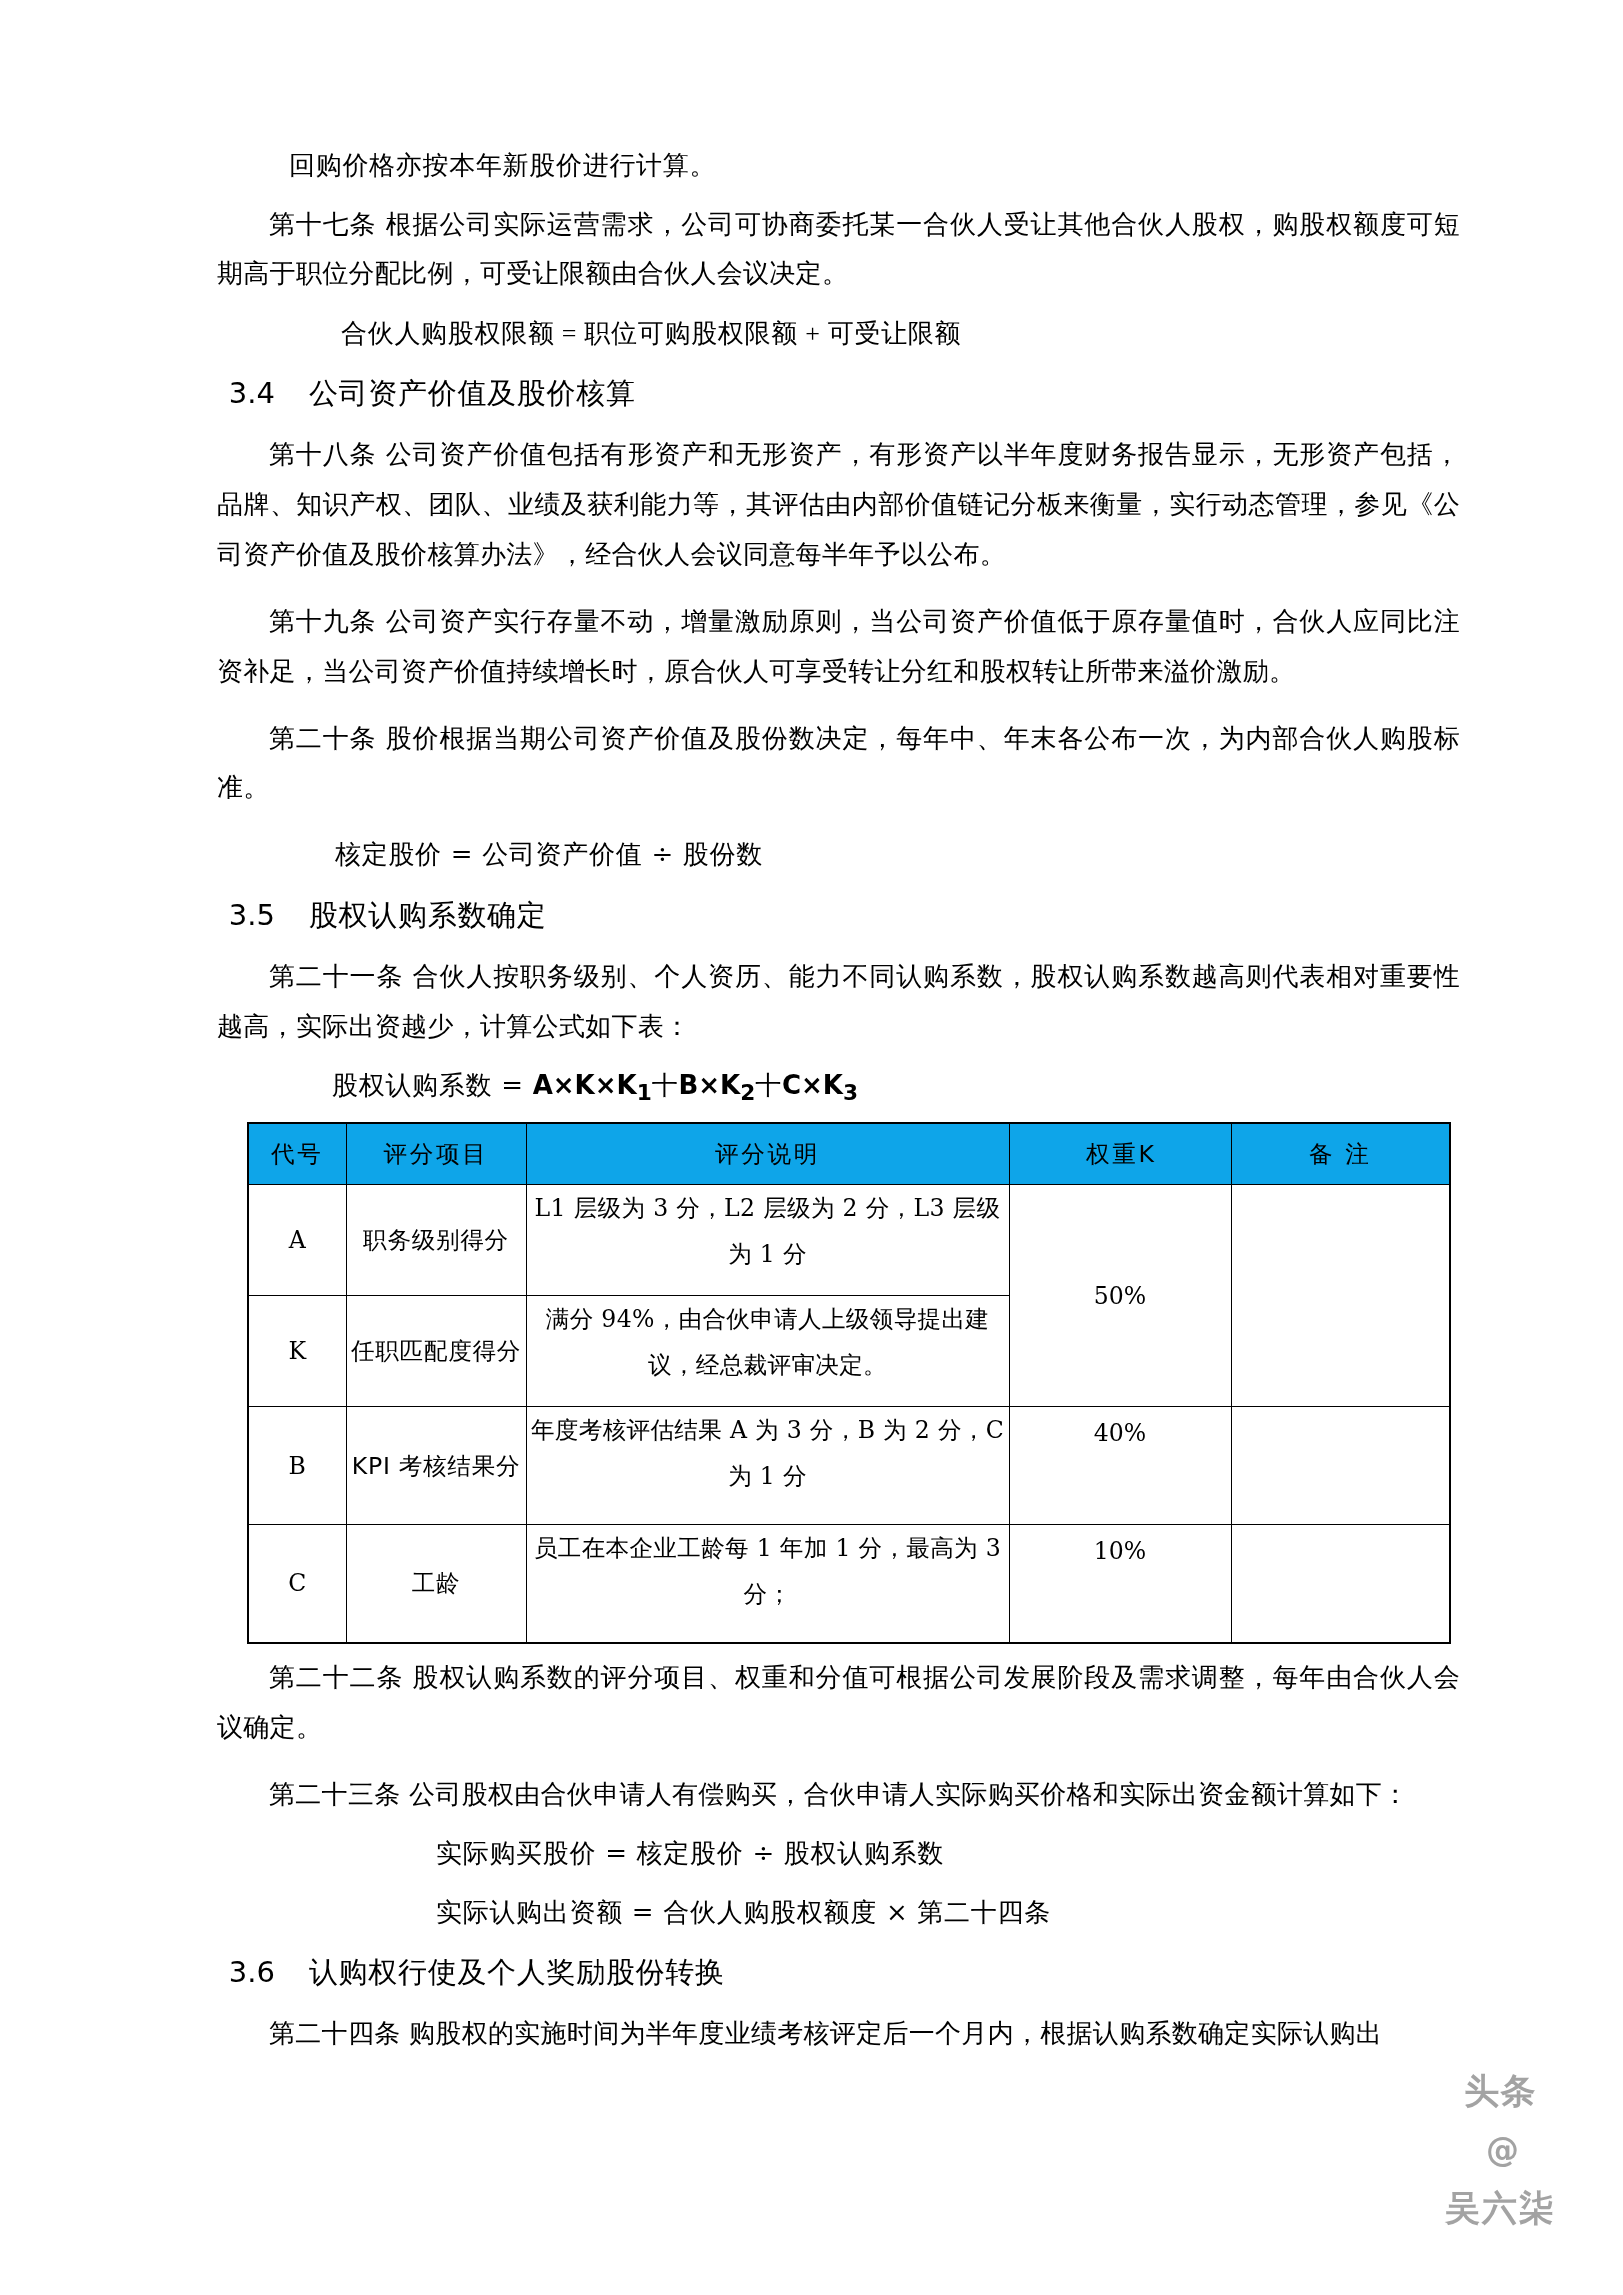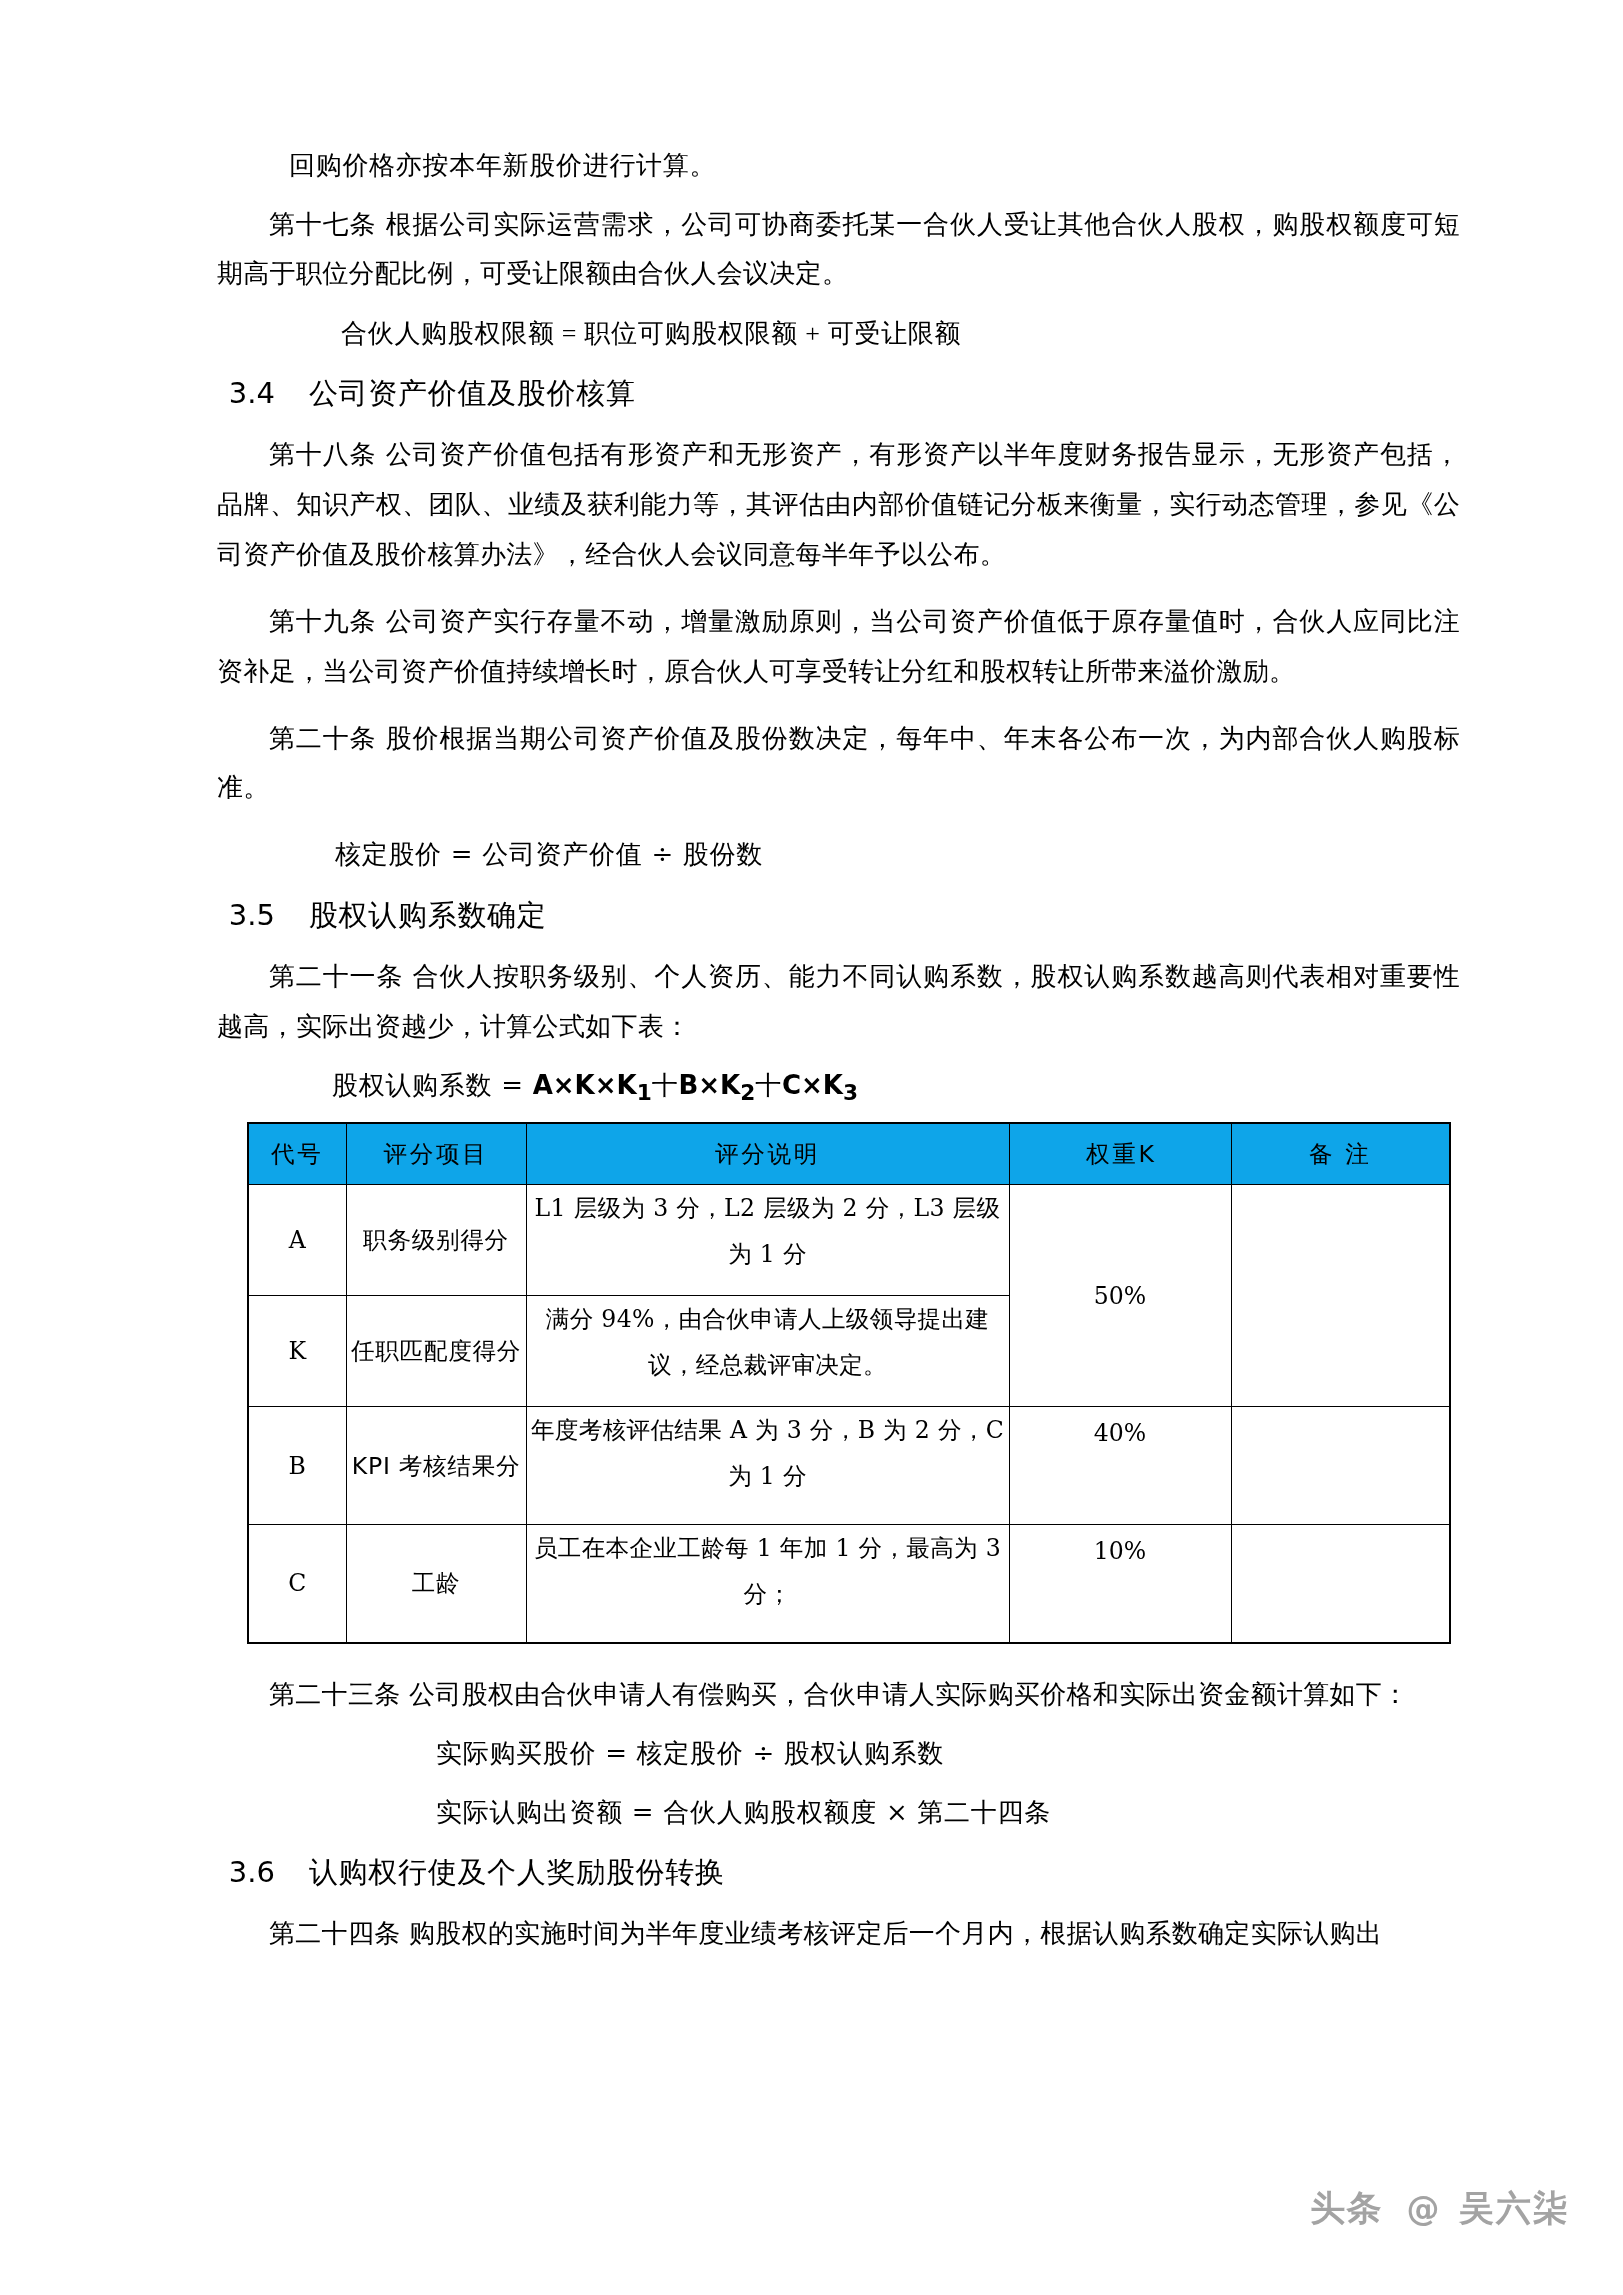"第二十二条" p.para { html: none -> <p>第二十二条 股权认购系数的评分项目、权重和分值可根据公司发展阶段及需求调整，每年由合伙人会议确定。</p> }
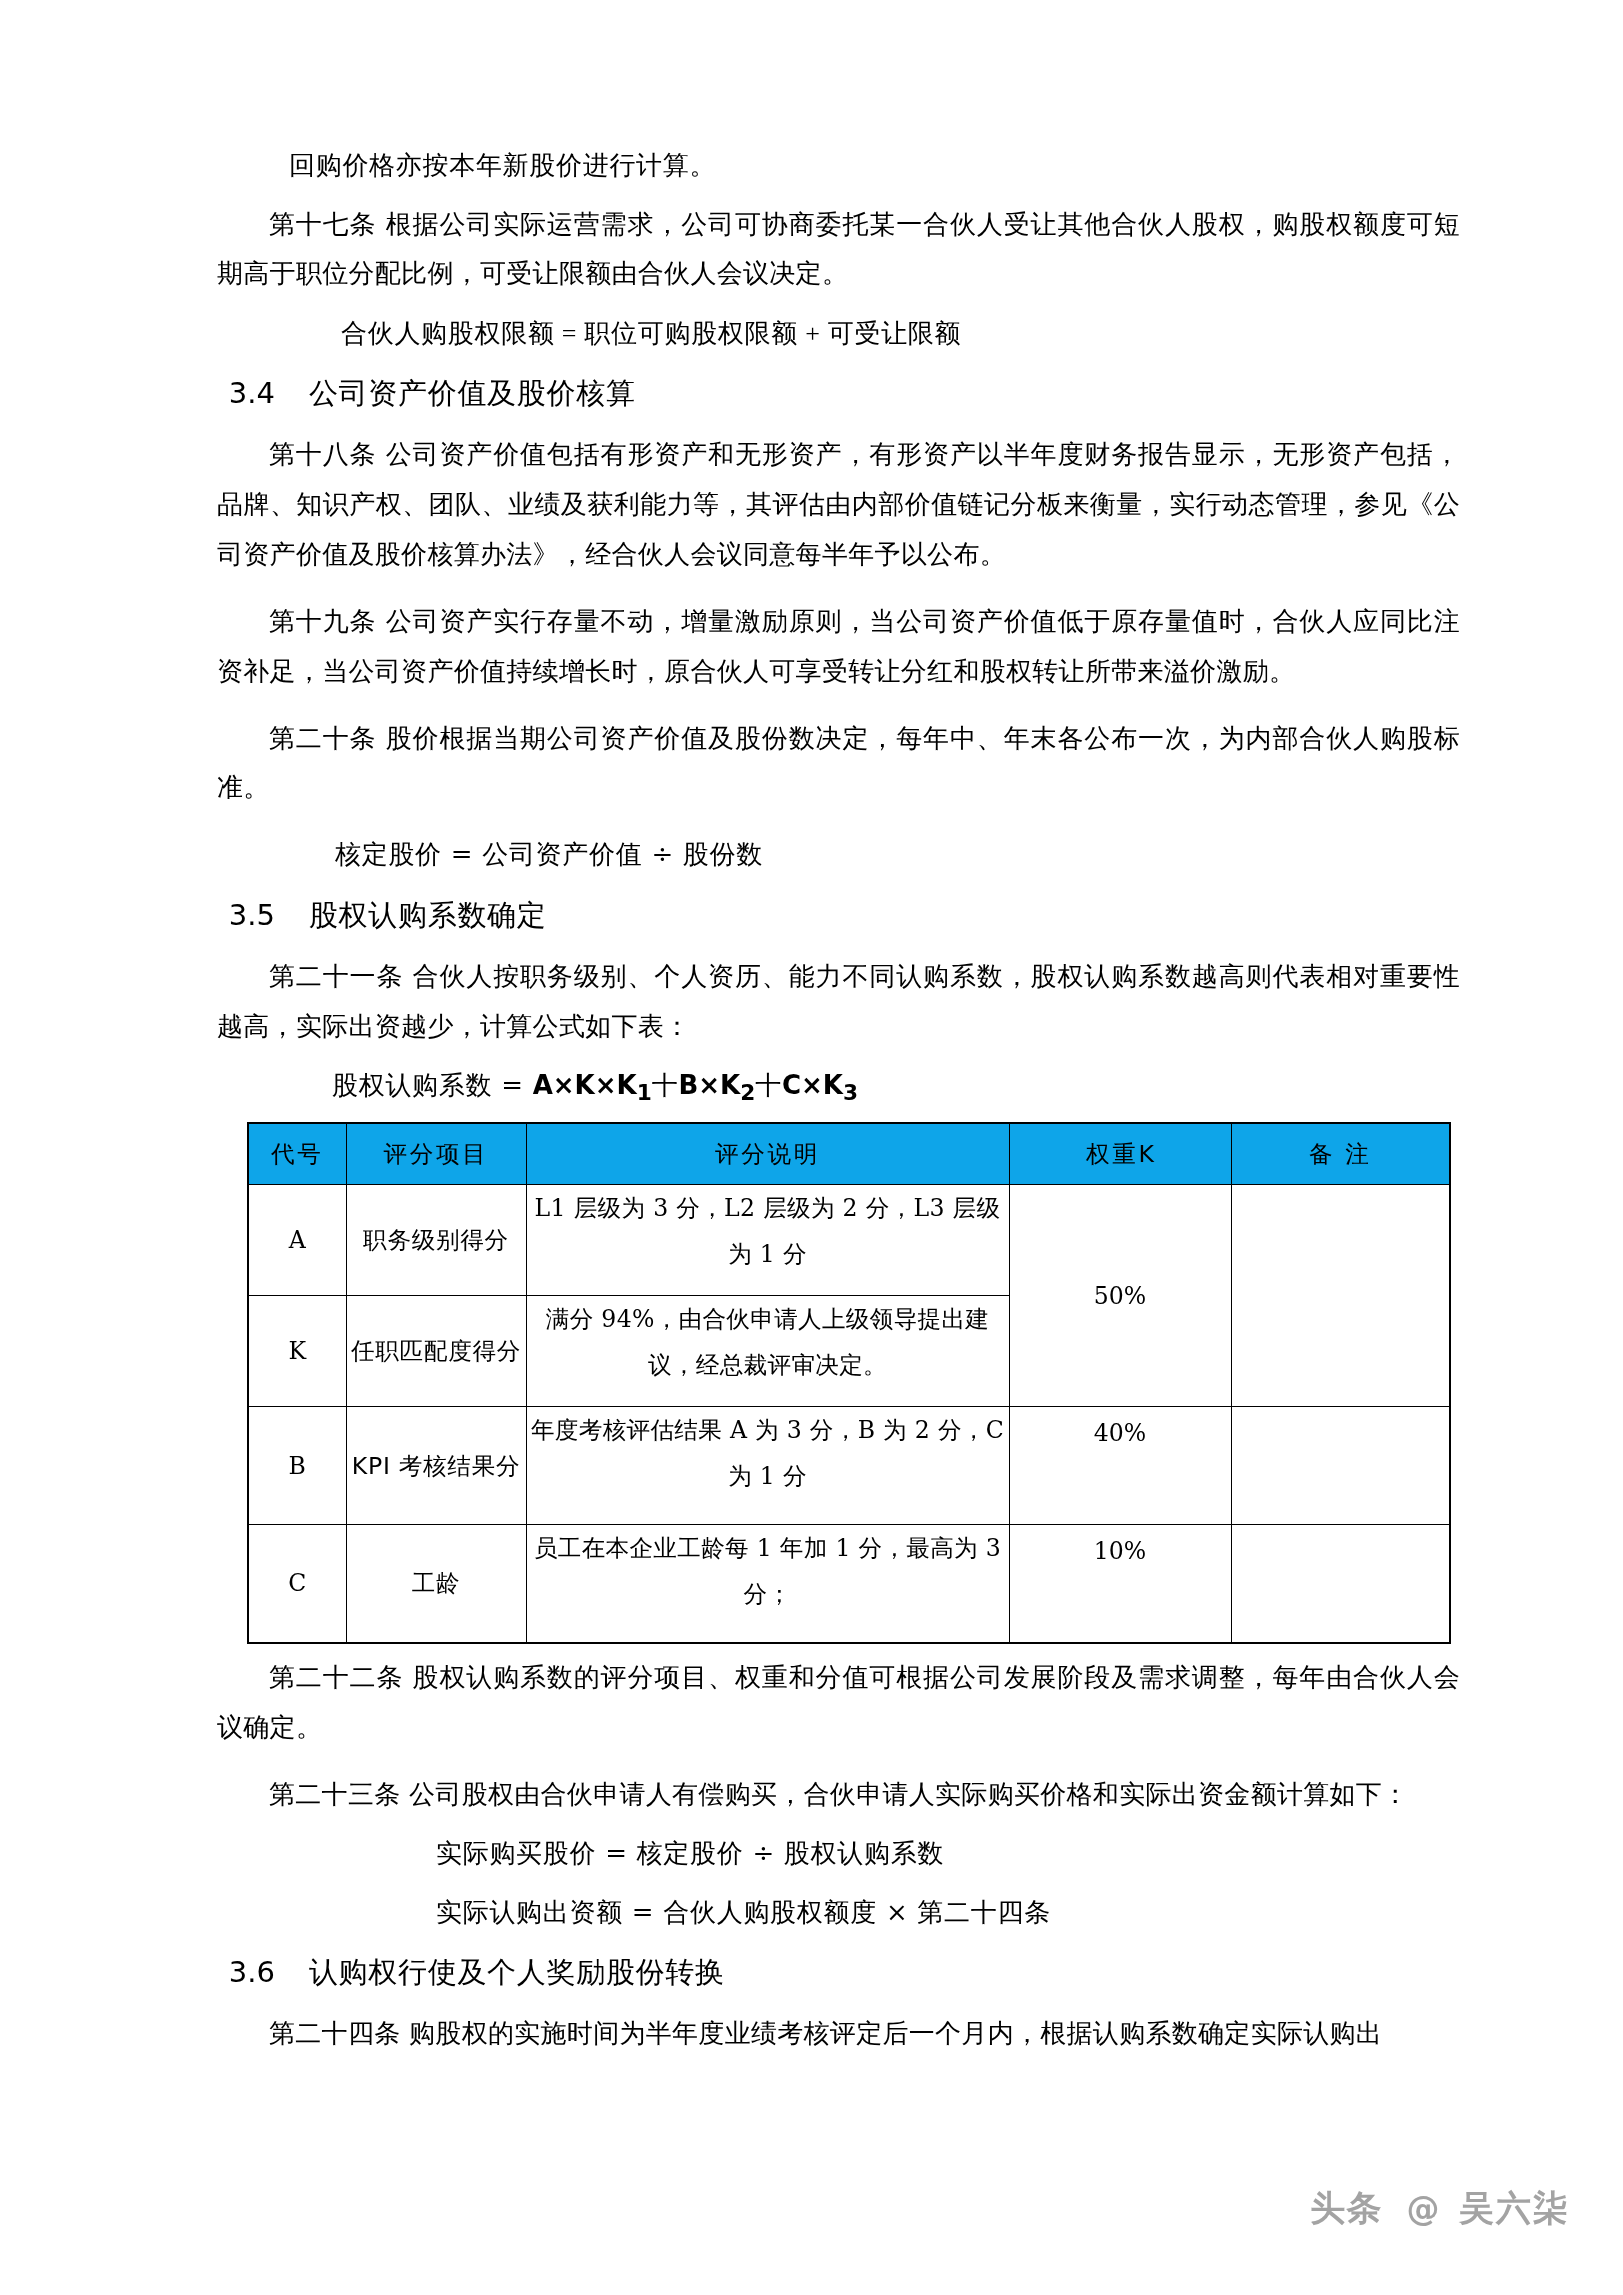"头条" .watermark { flex-direction: none -> column; right: 70px -> 84px }
